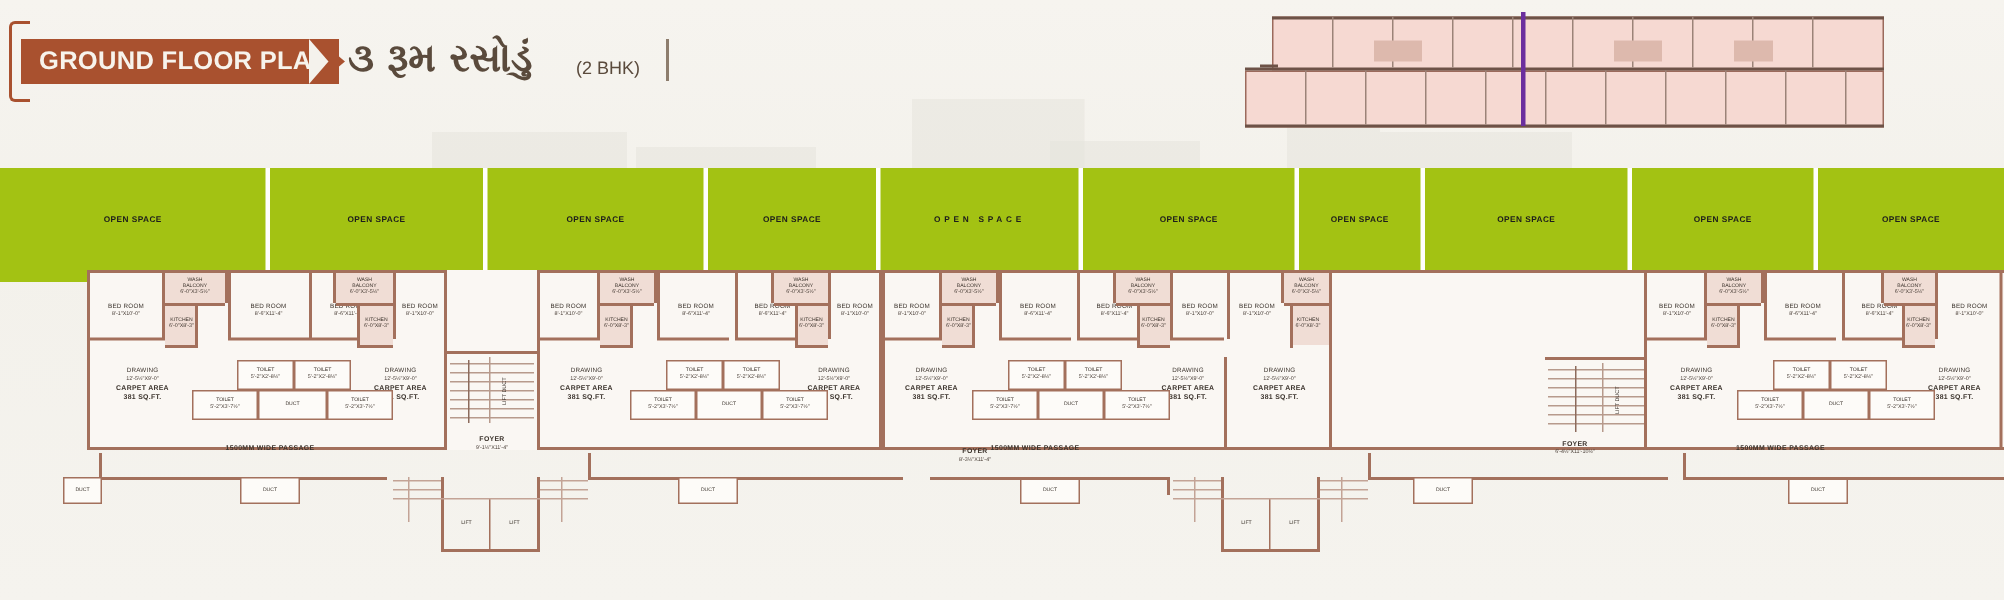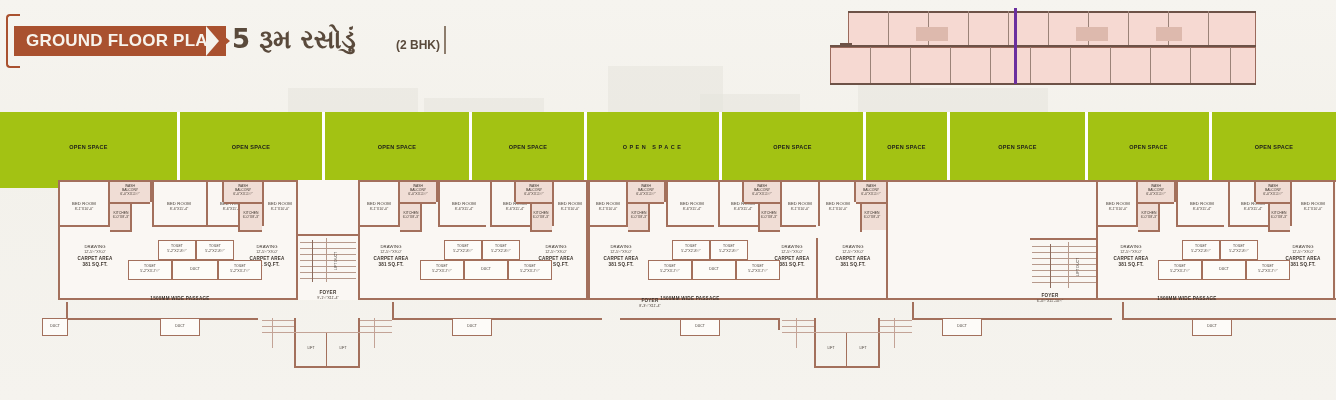"5 રૂમ રસોડું" div { text: 5 -> ૩ }
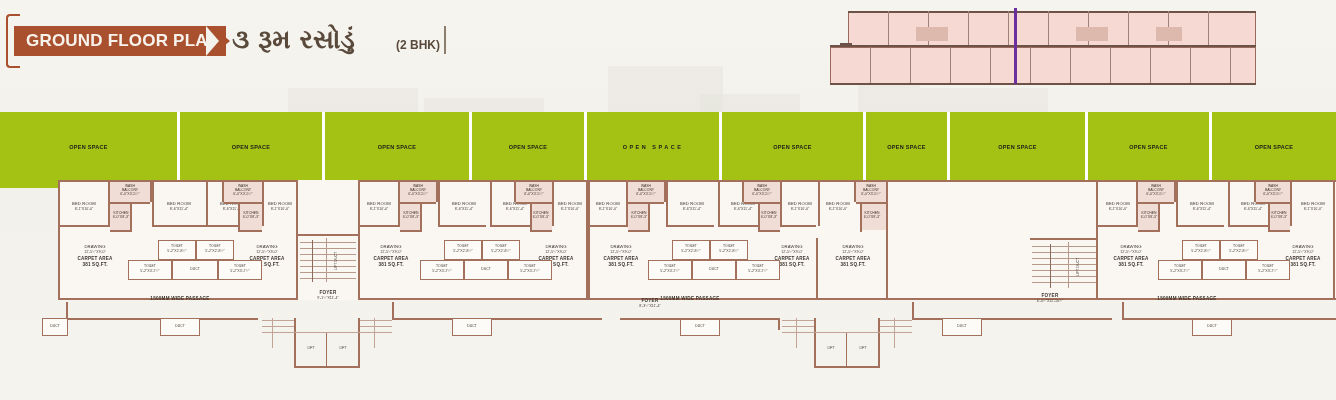"(2 BHK)" #title-bhk { font-weight: bold -> normal; margin-left: 12px -> none }
